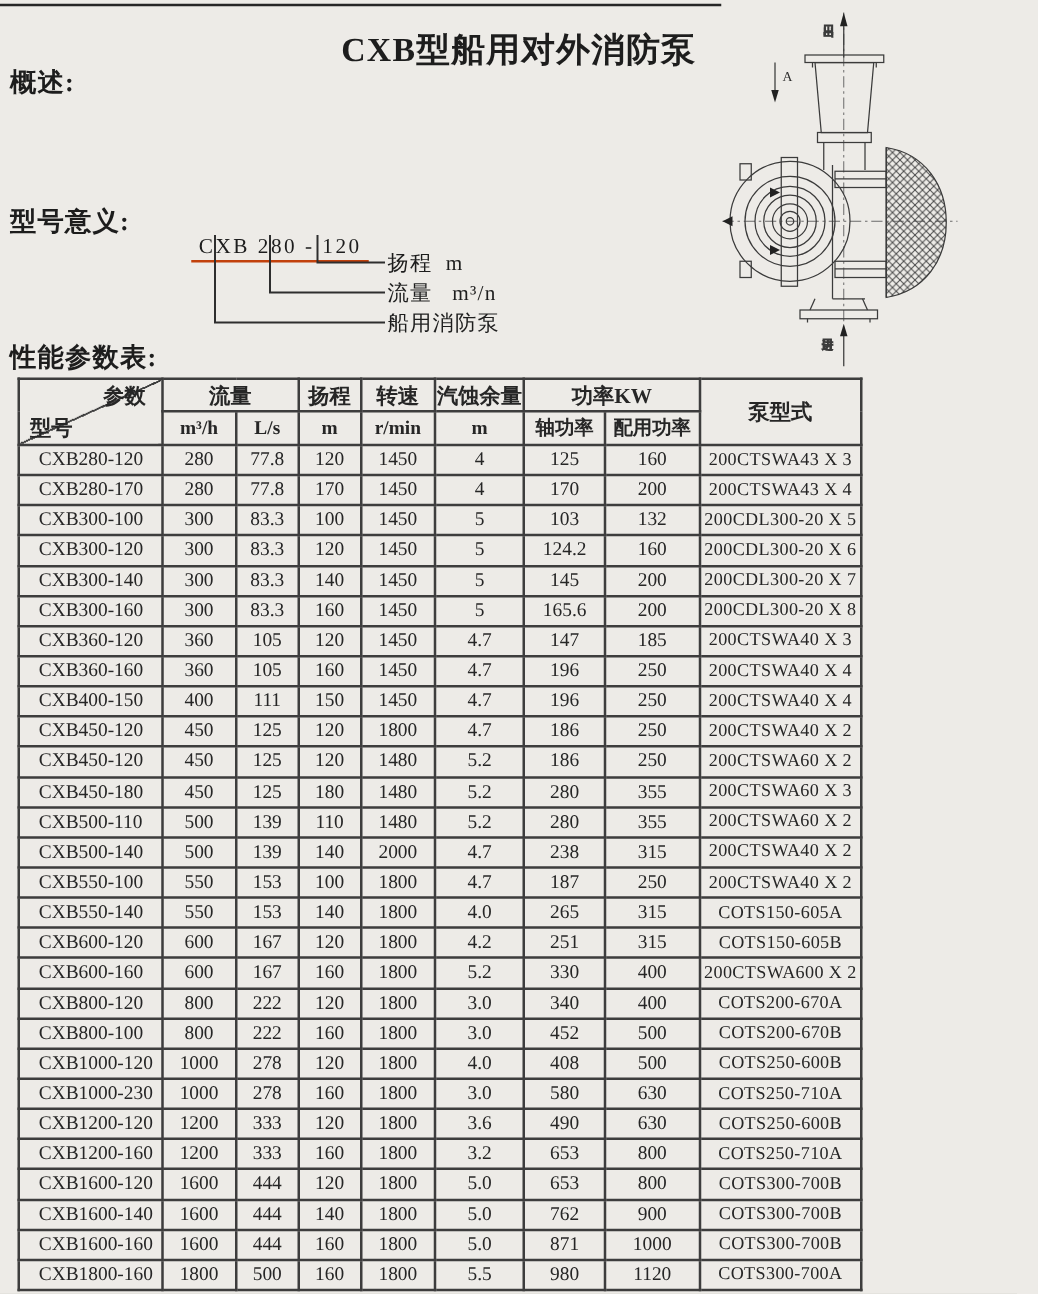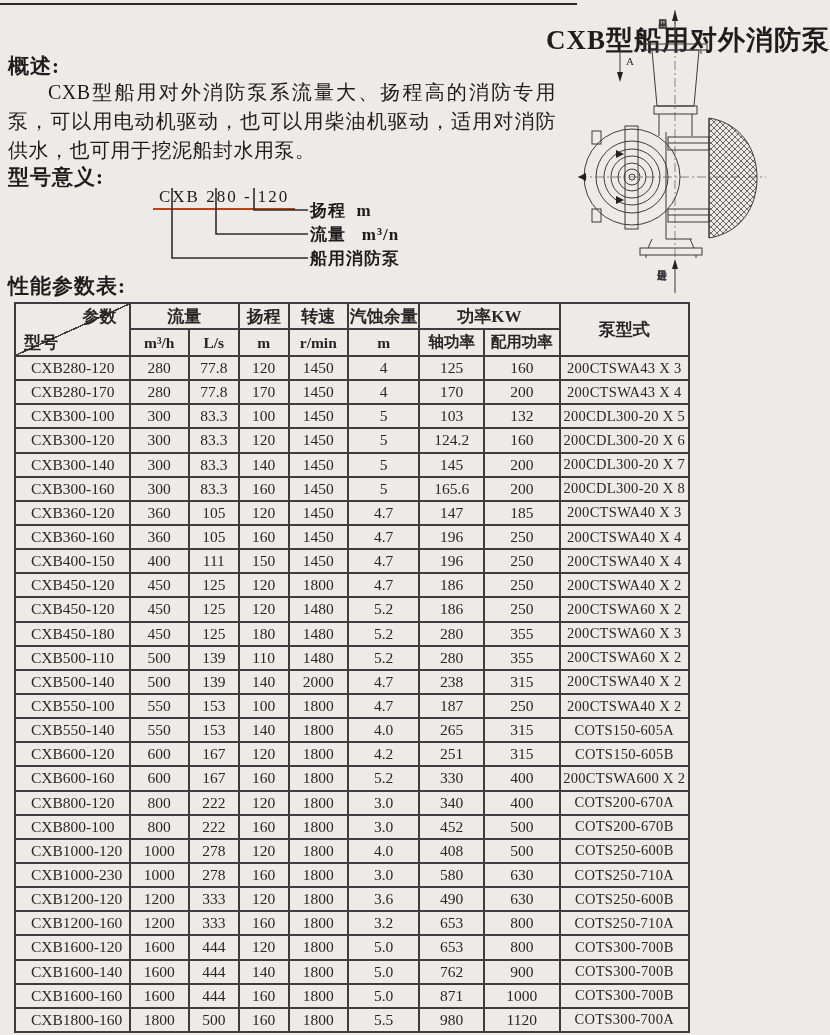"CXB型船用对外消防泵" .title { text-align: right -> center }
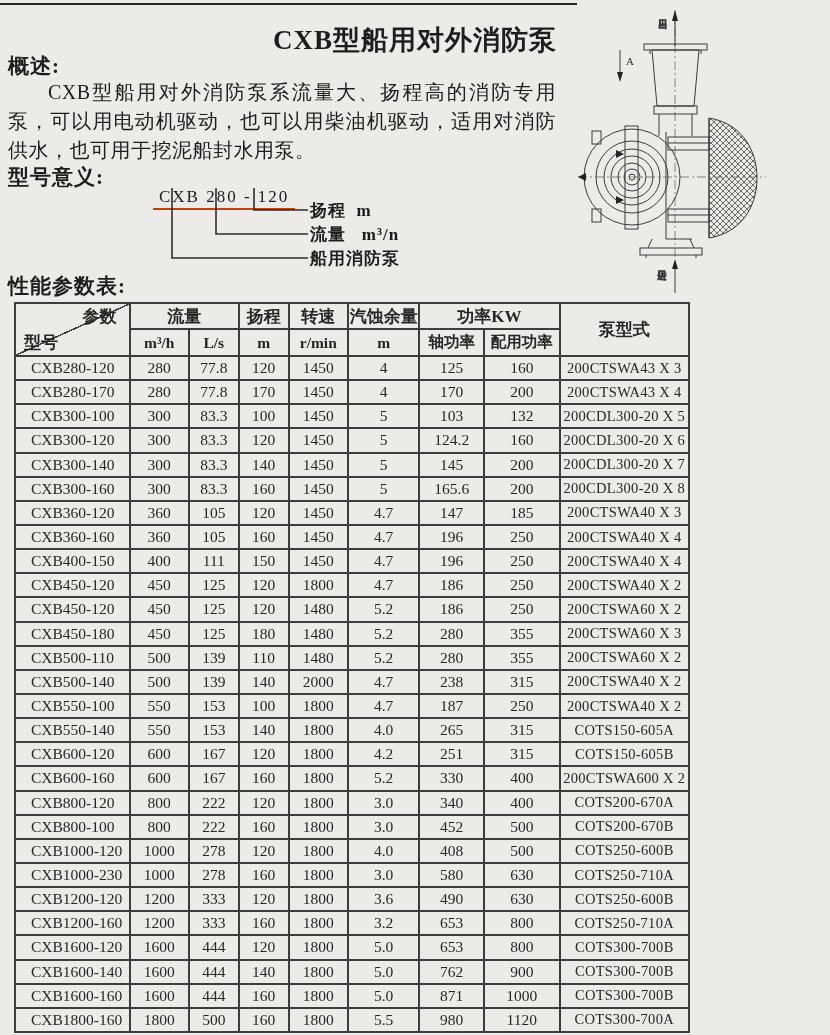"CXB型船用对外消防泵系流量大、扬程高的消防专用泵，可以用电动机驱动，也可以用柴" p.overview-body { html: <p>CXB型船用对外消防泵系流量大、扬程高的消防专用泵，可以用电动机驱动，也可以用柴油机驱动，适用对消防供水，也可用于挖泥船封水用泵。</p> -> none }
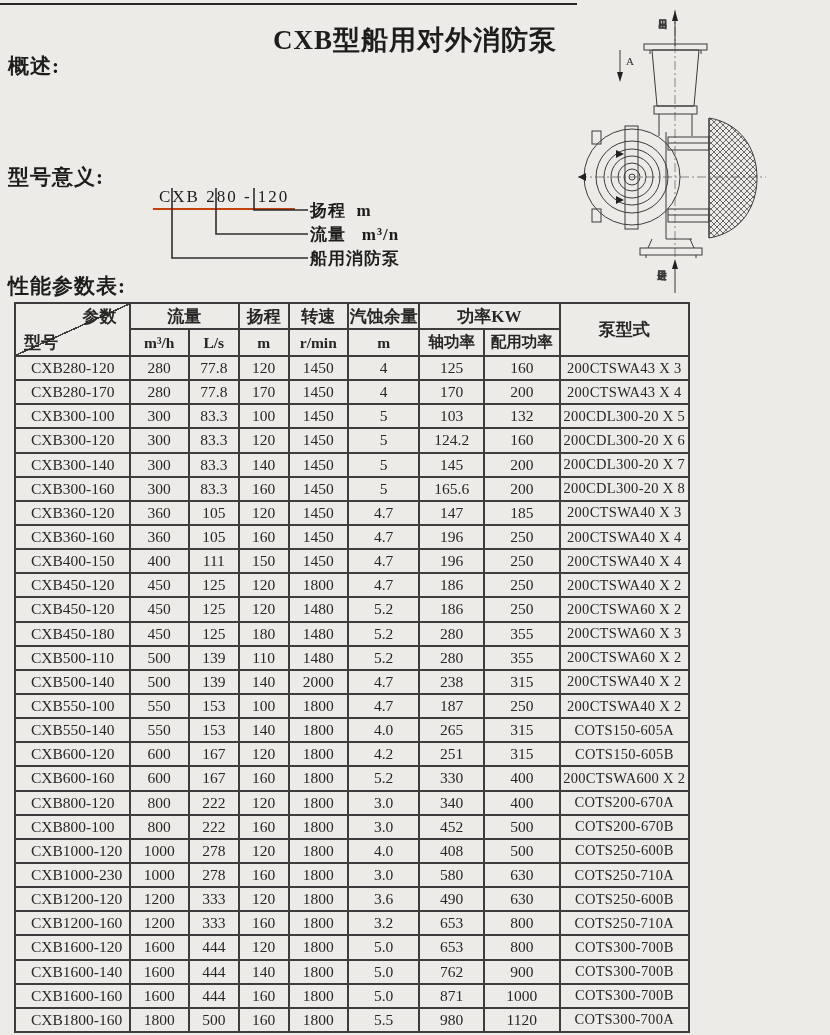"扬程 m" .model-label { font-weight: bold -> none }
